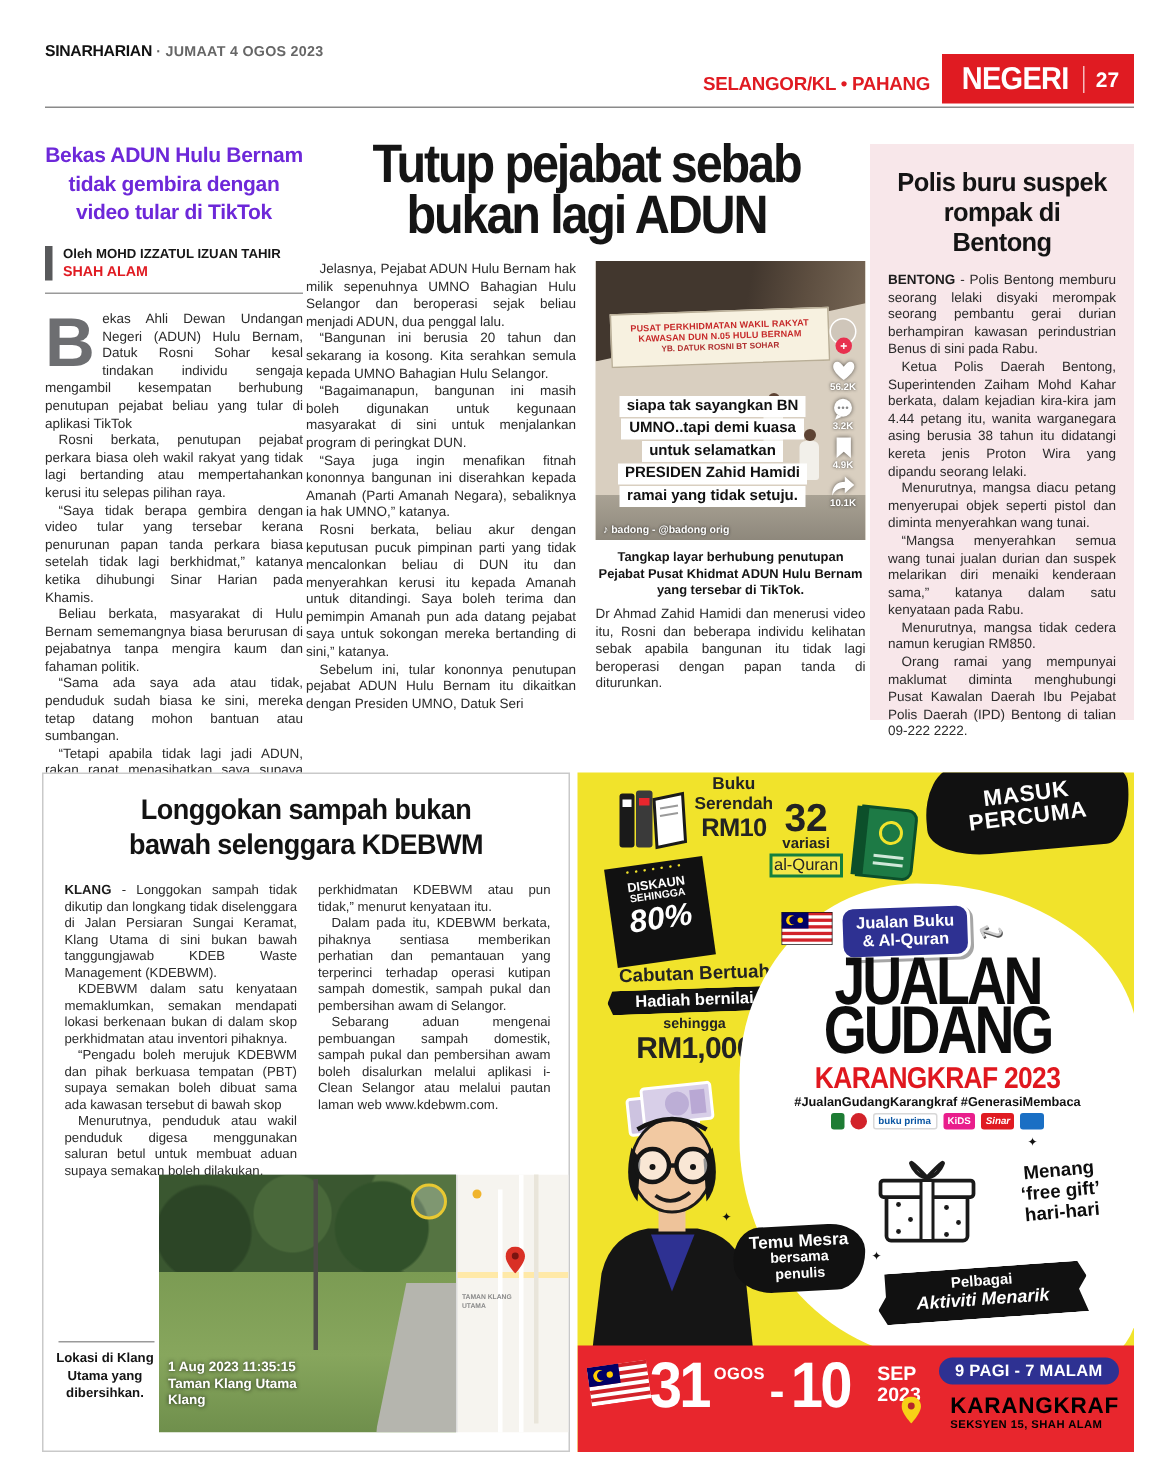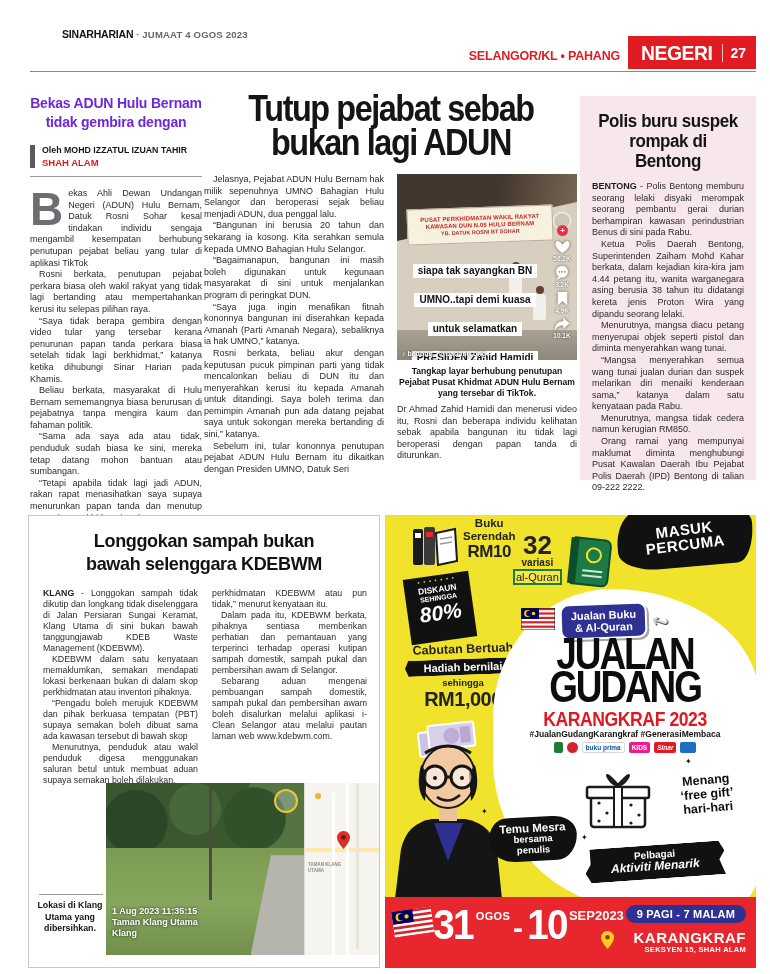"SINARHARIAN · JUMAAT 4 OGOS" .mast-brand { margin-left: 32px -> none }
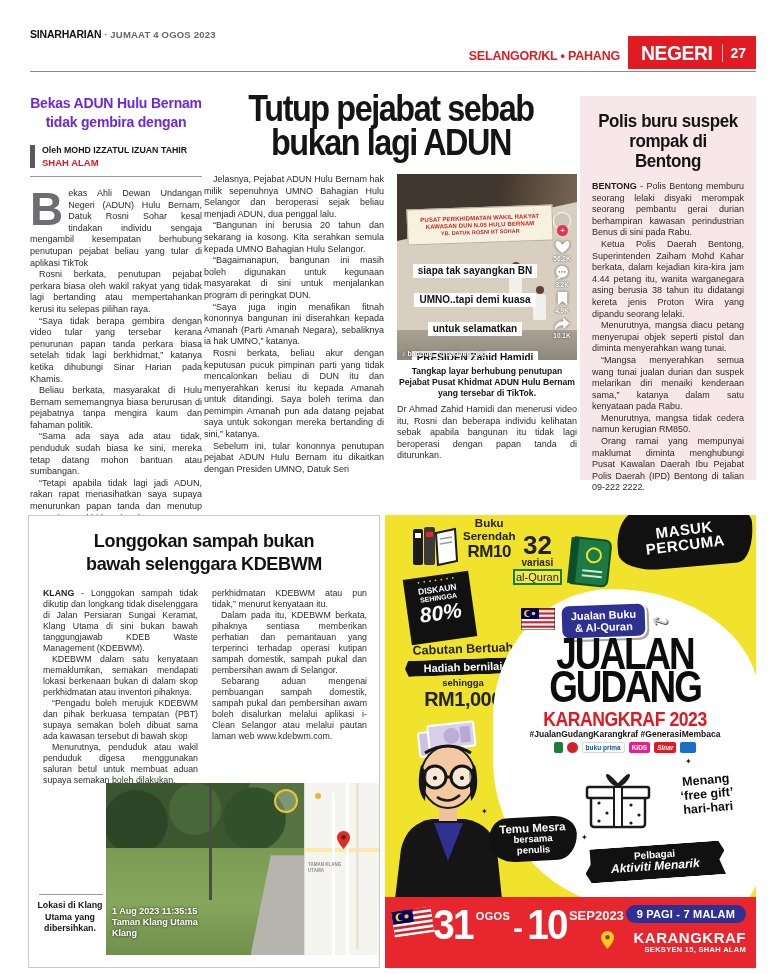"video tular di TikTok" span { html: none -> <span>video tular di TikTok</span> }
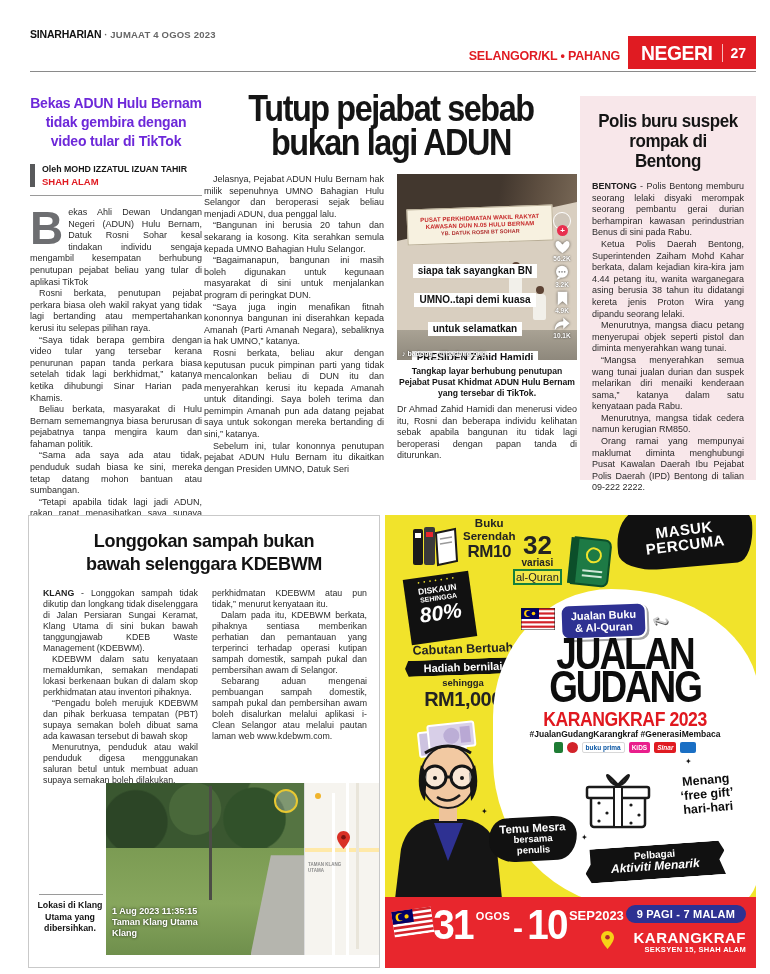"siapa tak sayangkan BN" .tk-overlay { gap: 15px -> 1px }
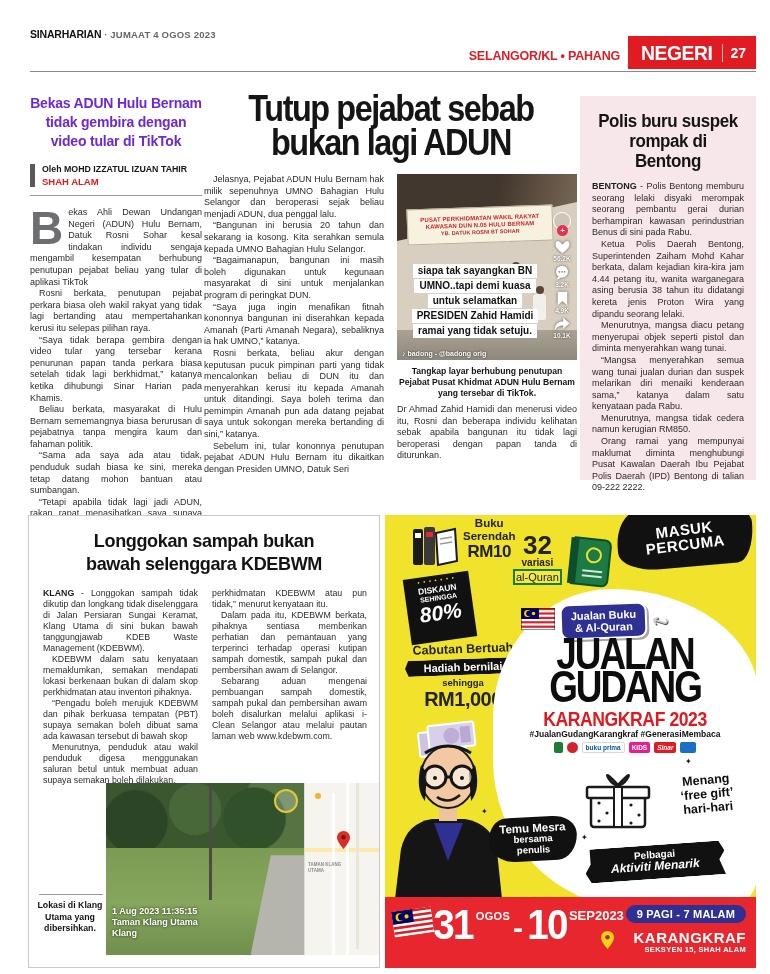"SEP" .rb-stack { flex-direction: row -> column; margin-left: none -> 16px }
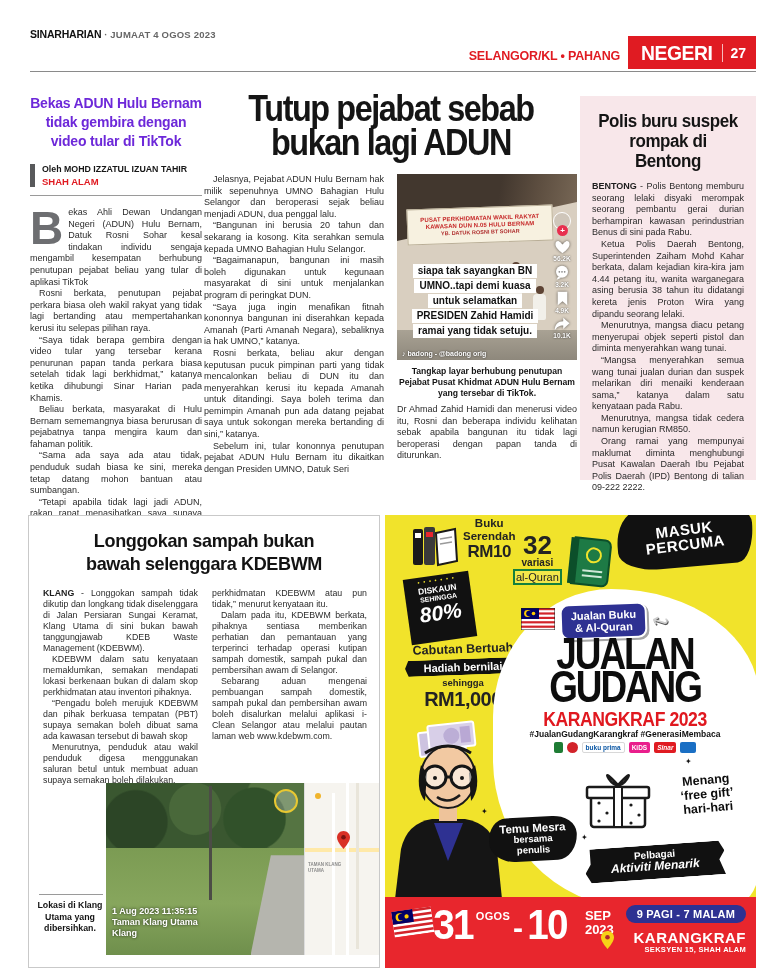"KARANGKRAF" .rb-venue { color: #ffffff -> #000000; text-align: right -> none }
